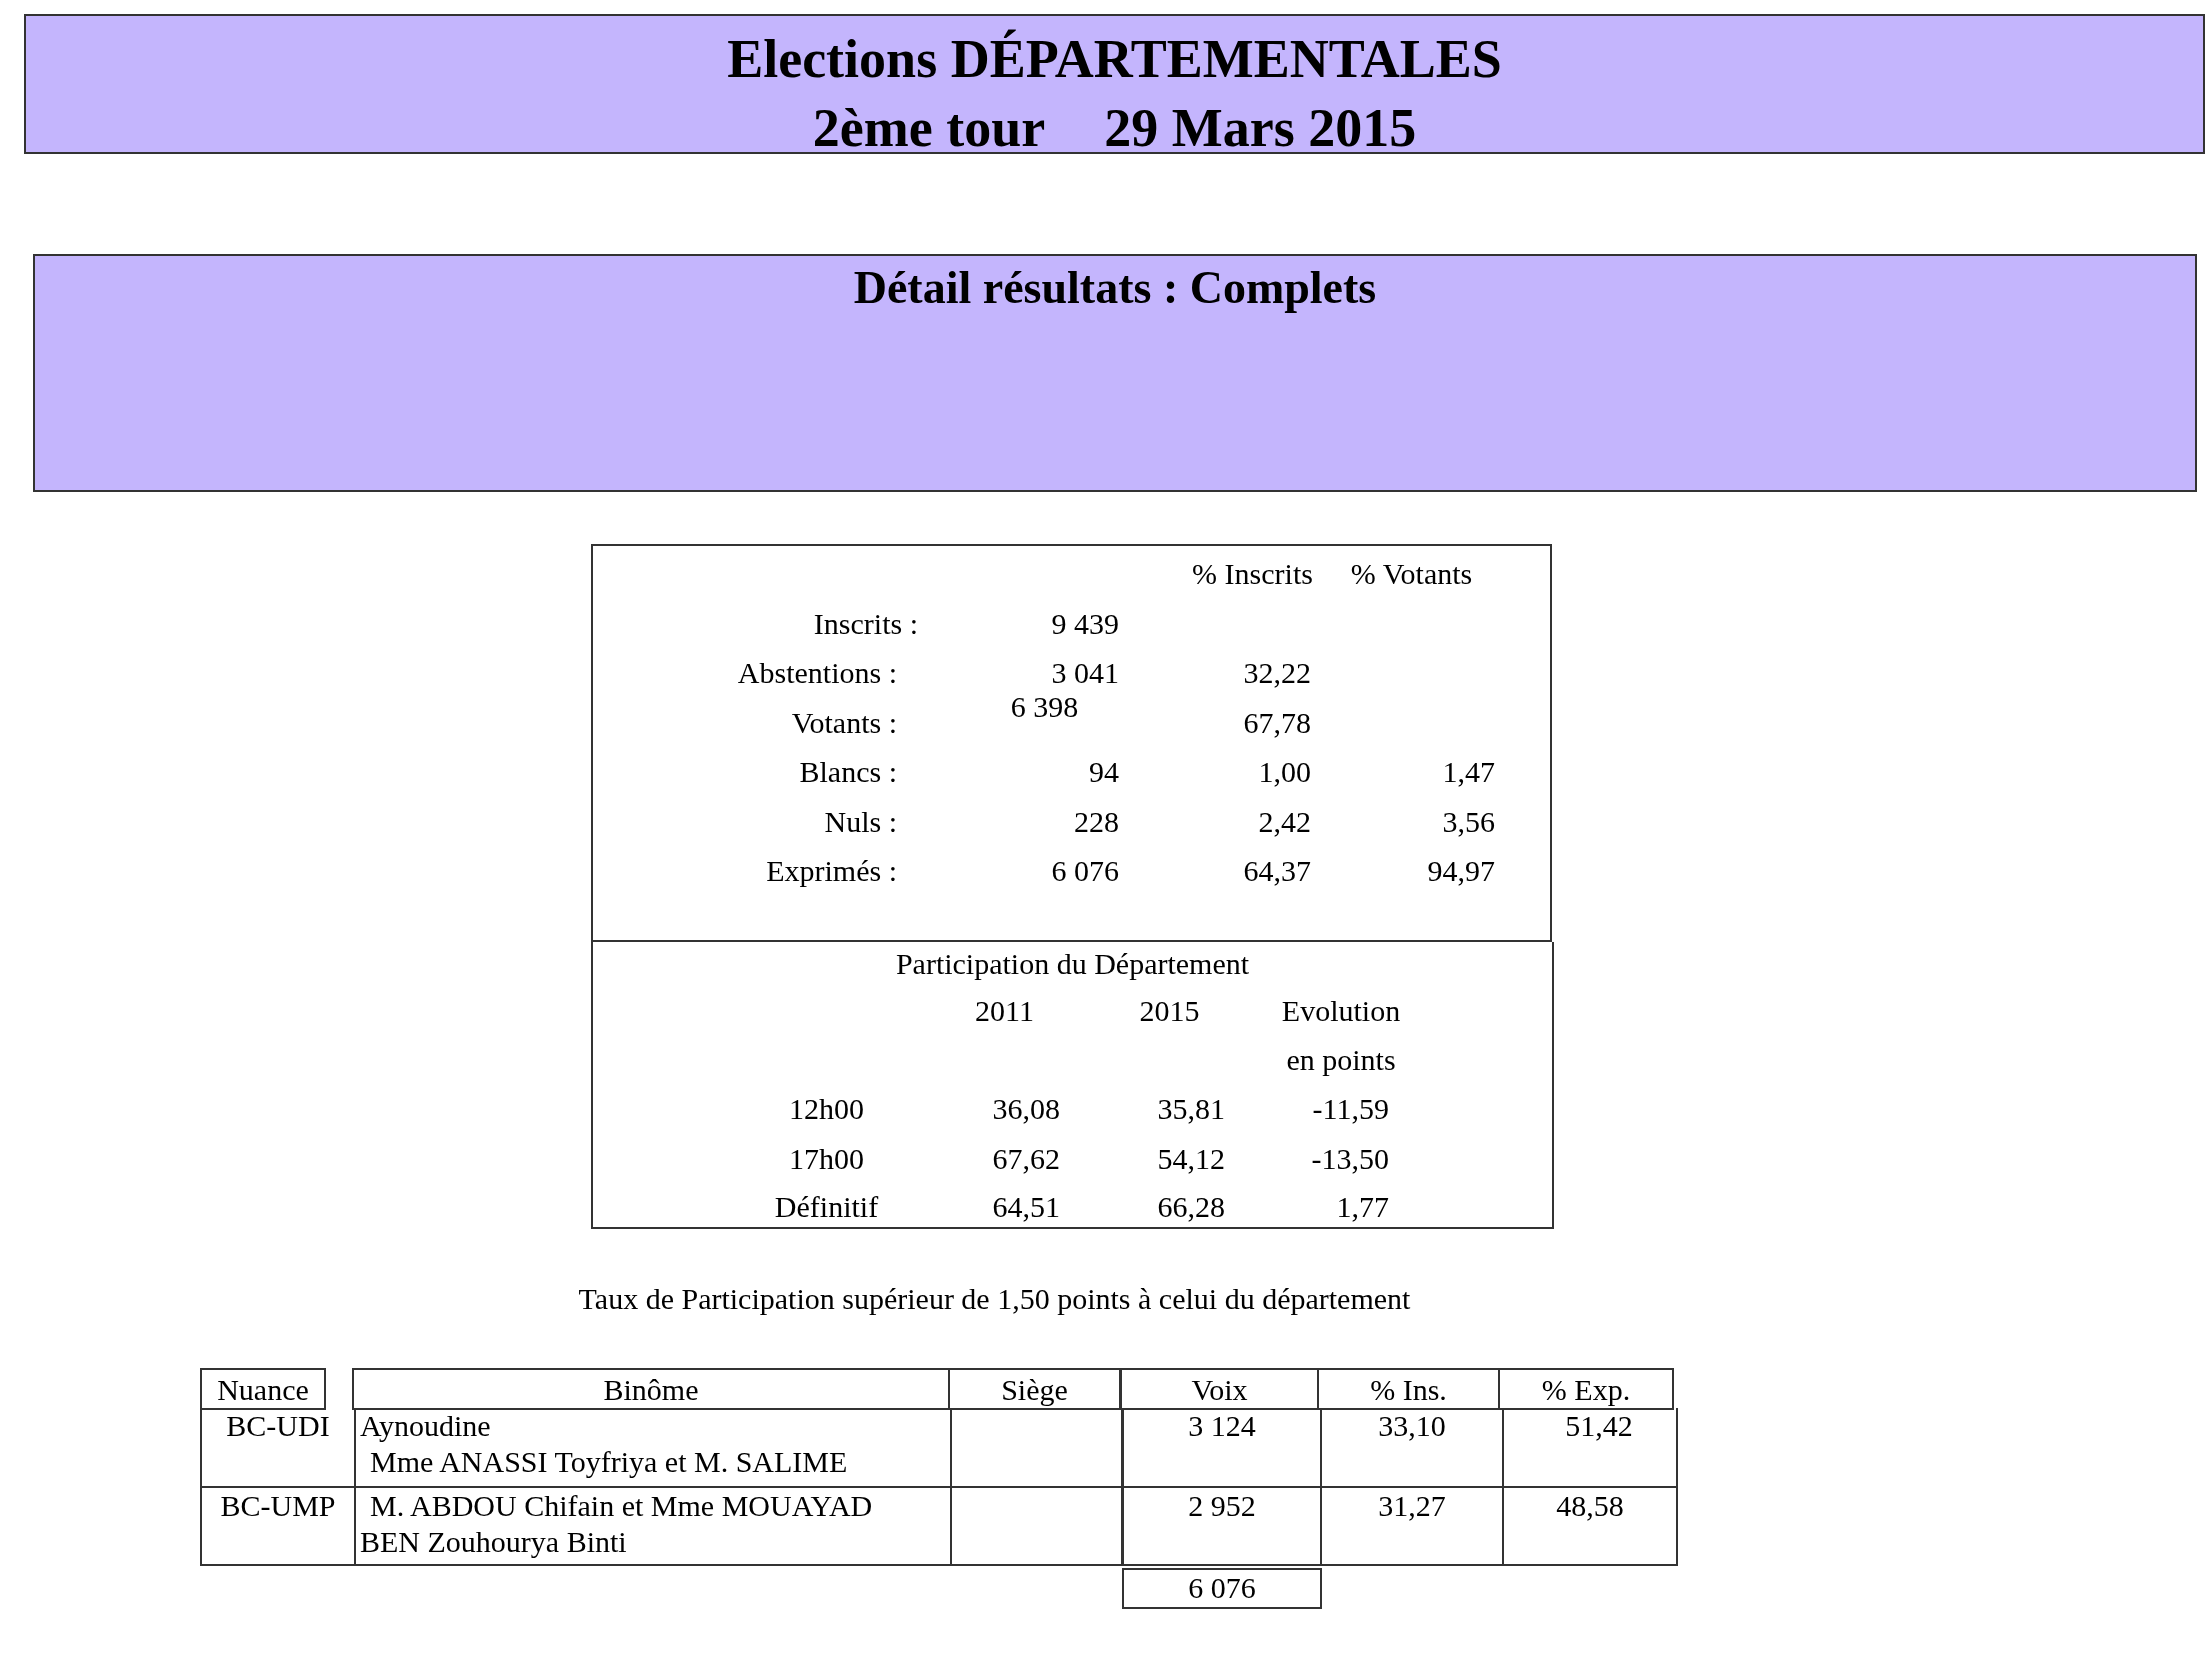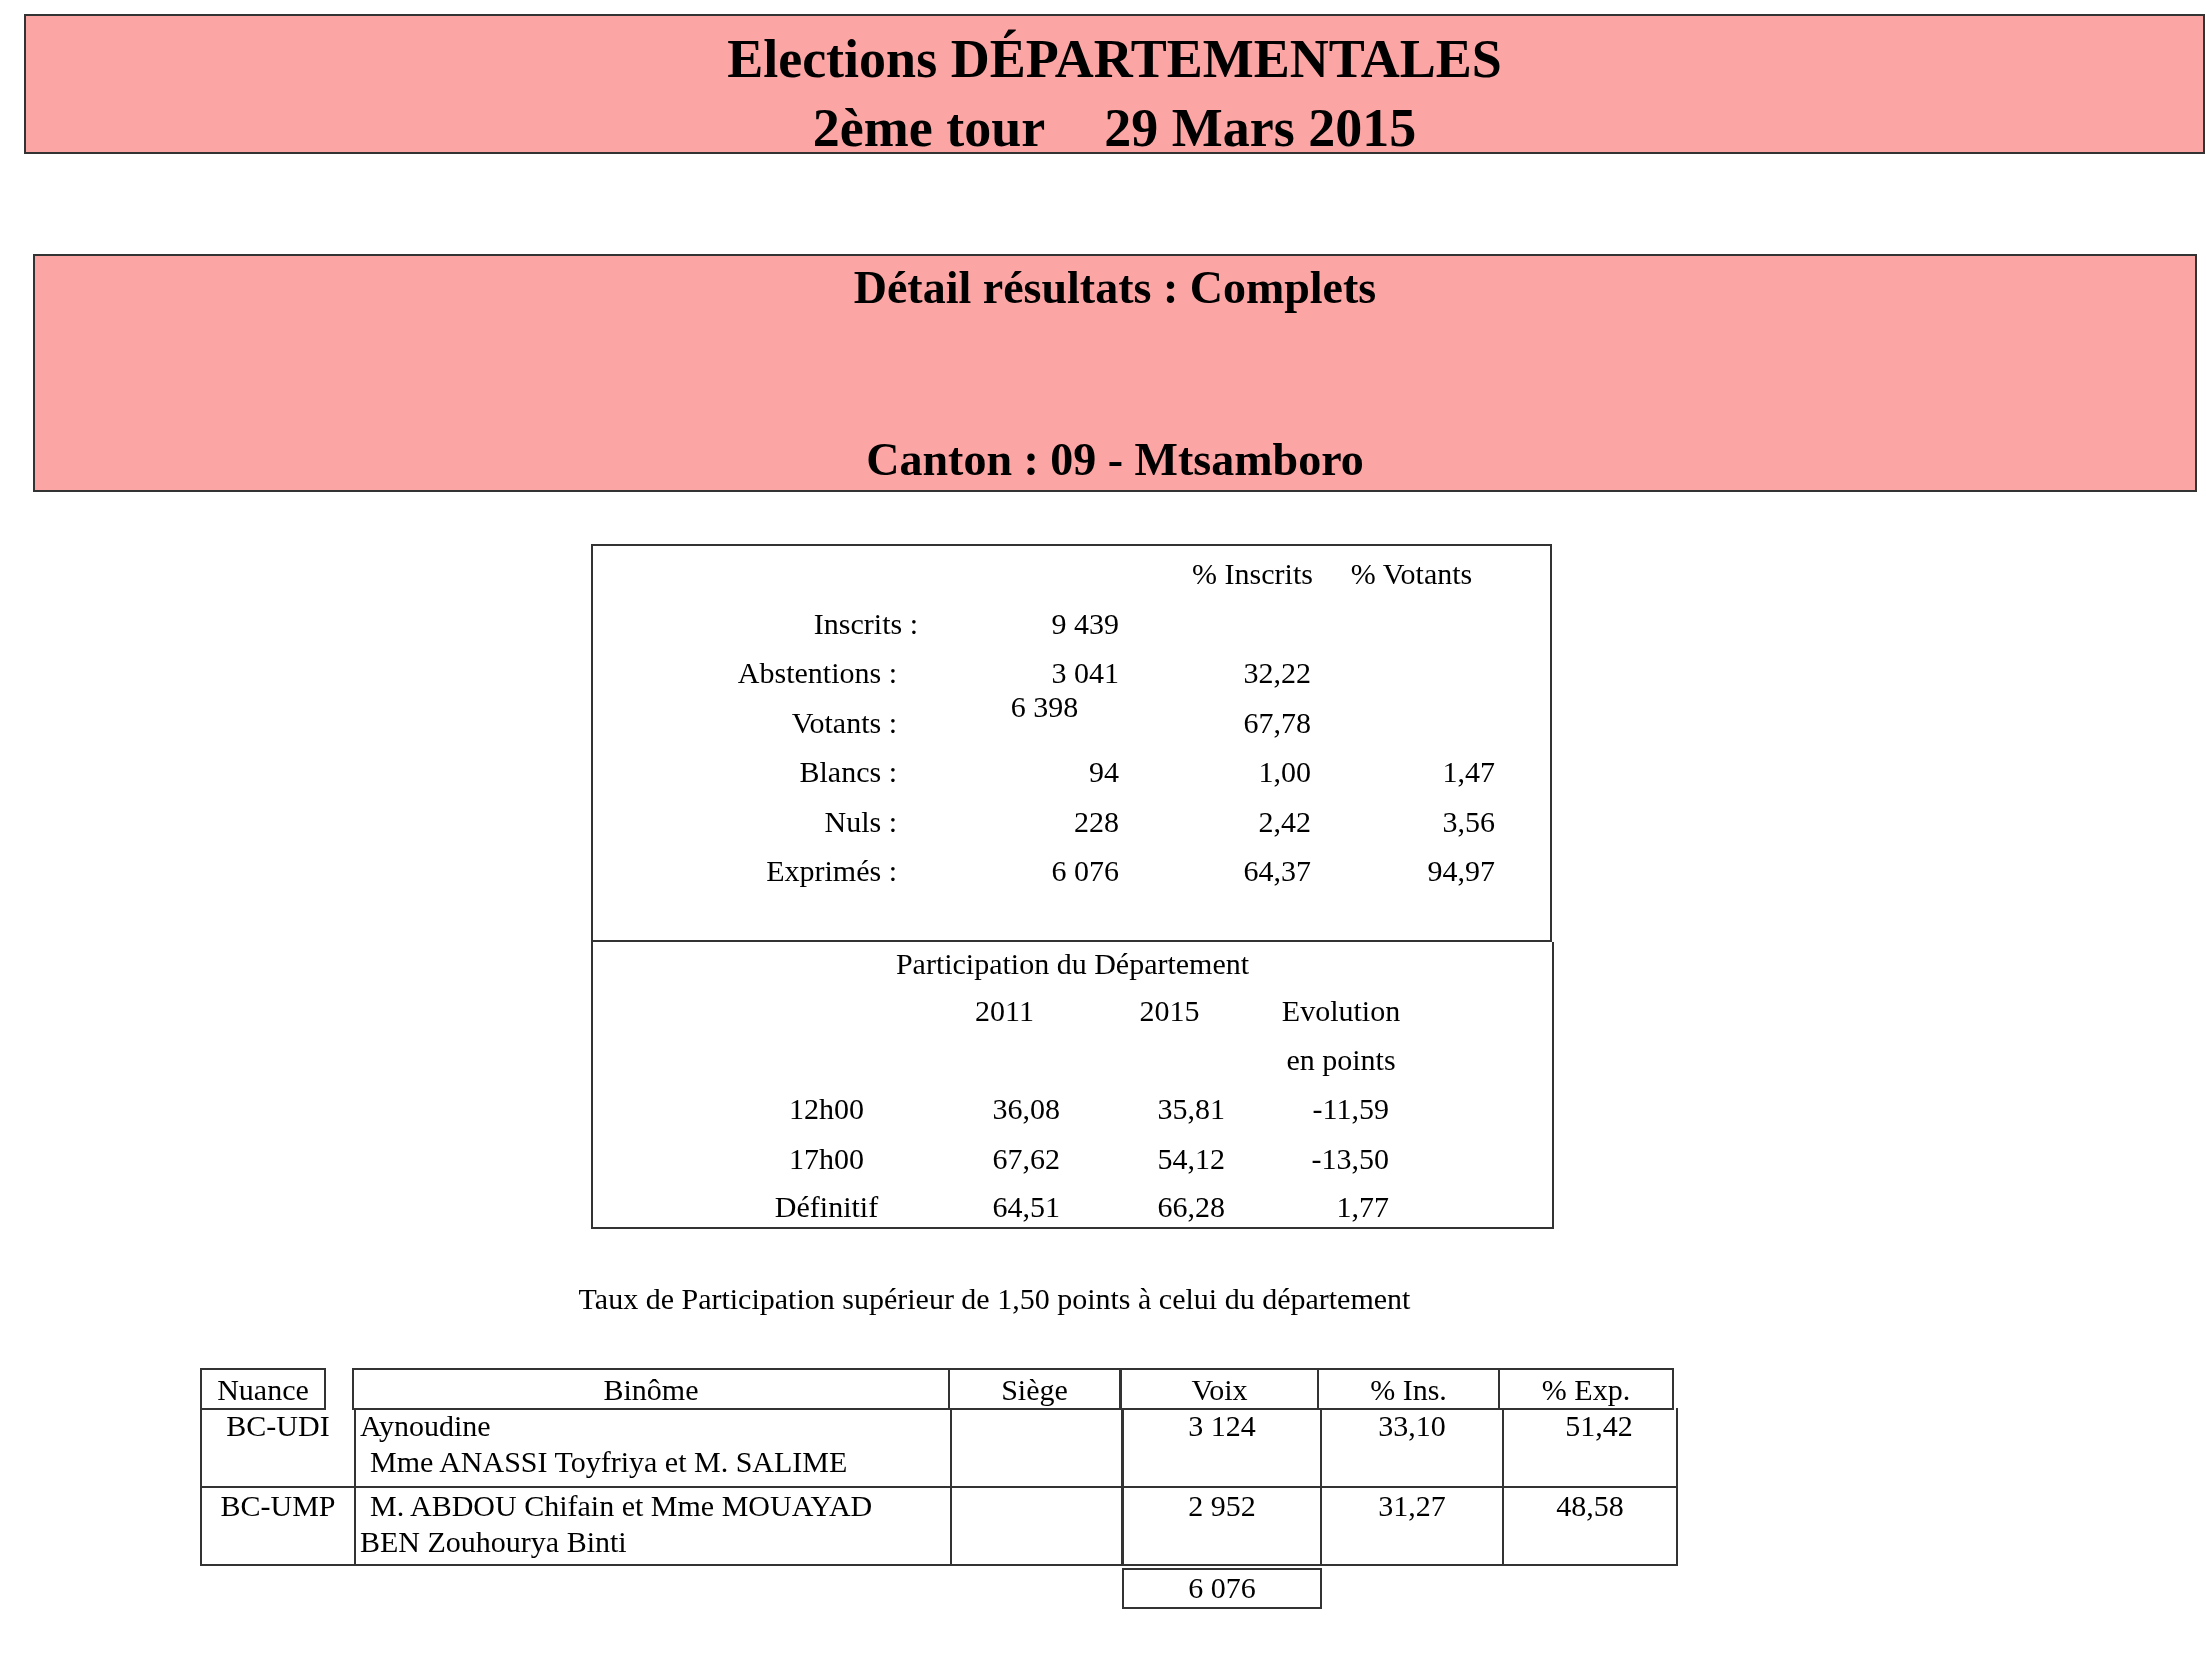"Elections DÉPARTEMENTALES" .box { background: #fca5a5 -> #c4b5fd }
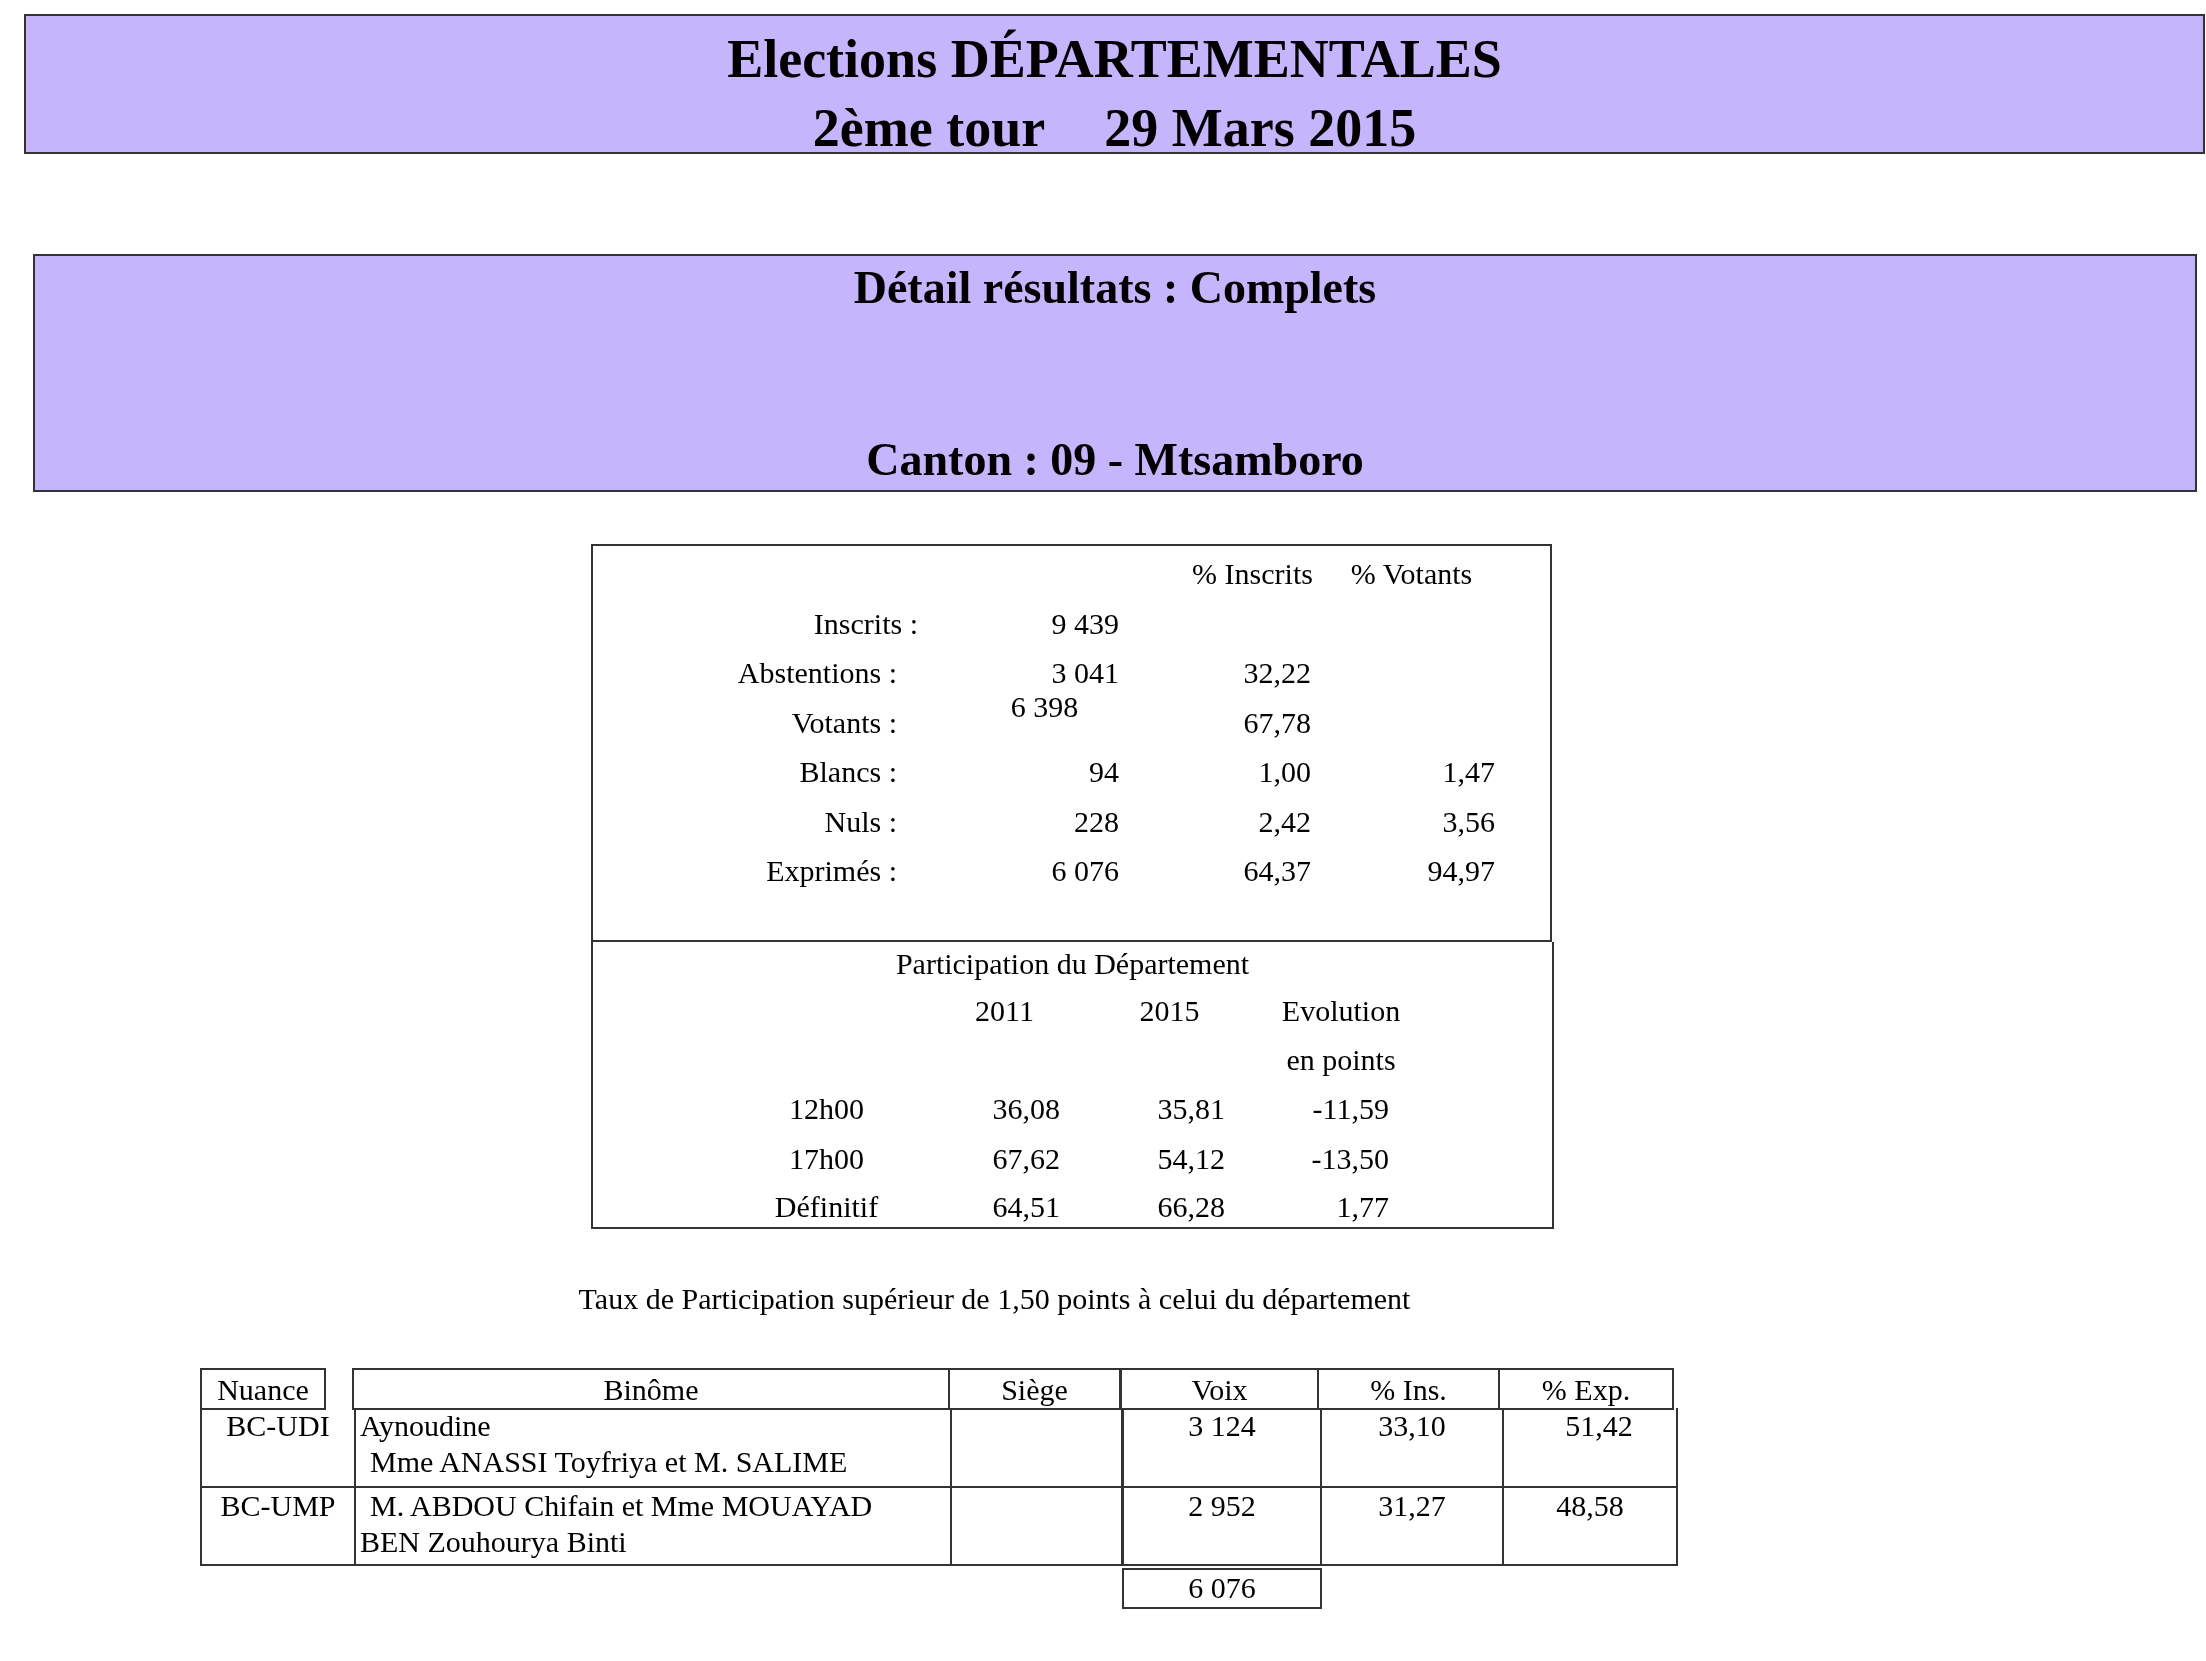"Canton : 09 - Mtsamboro" div.sub-line { html: <div>Canton : 09 - Mtsamboro</div> -> none }
